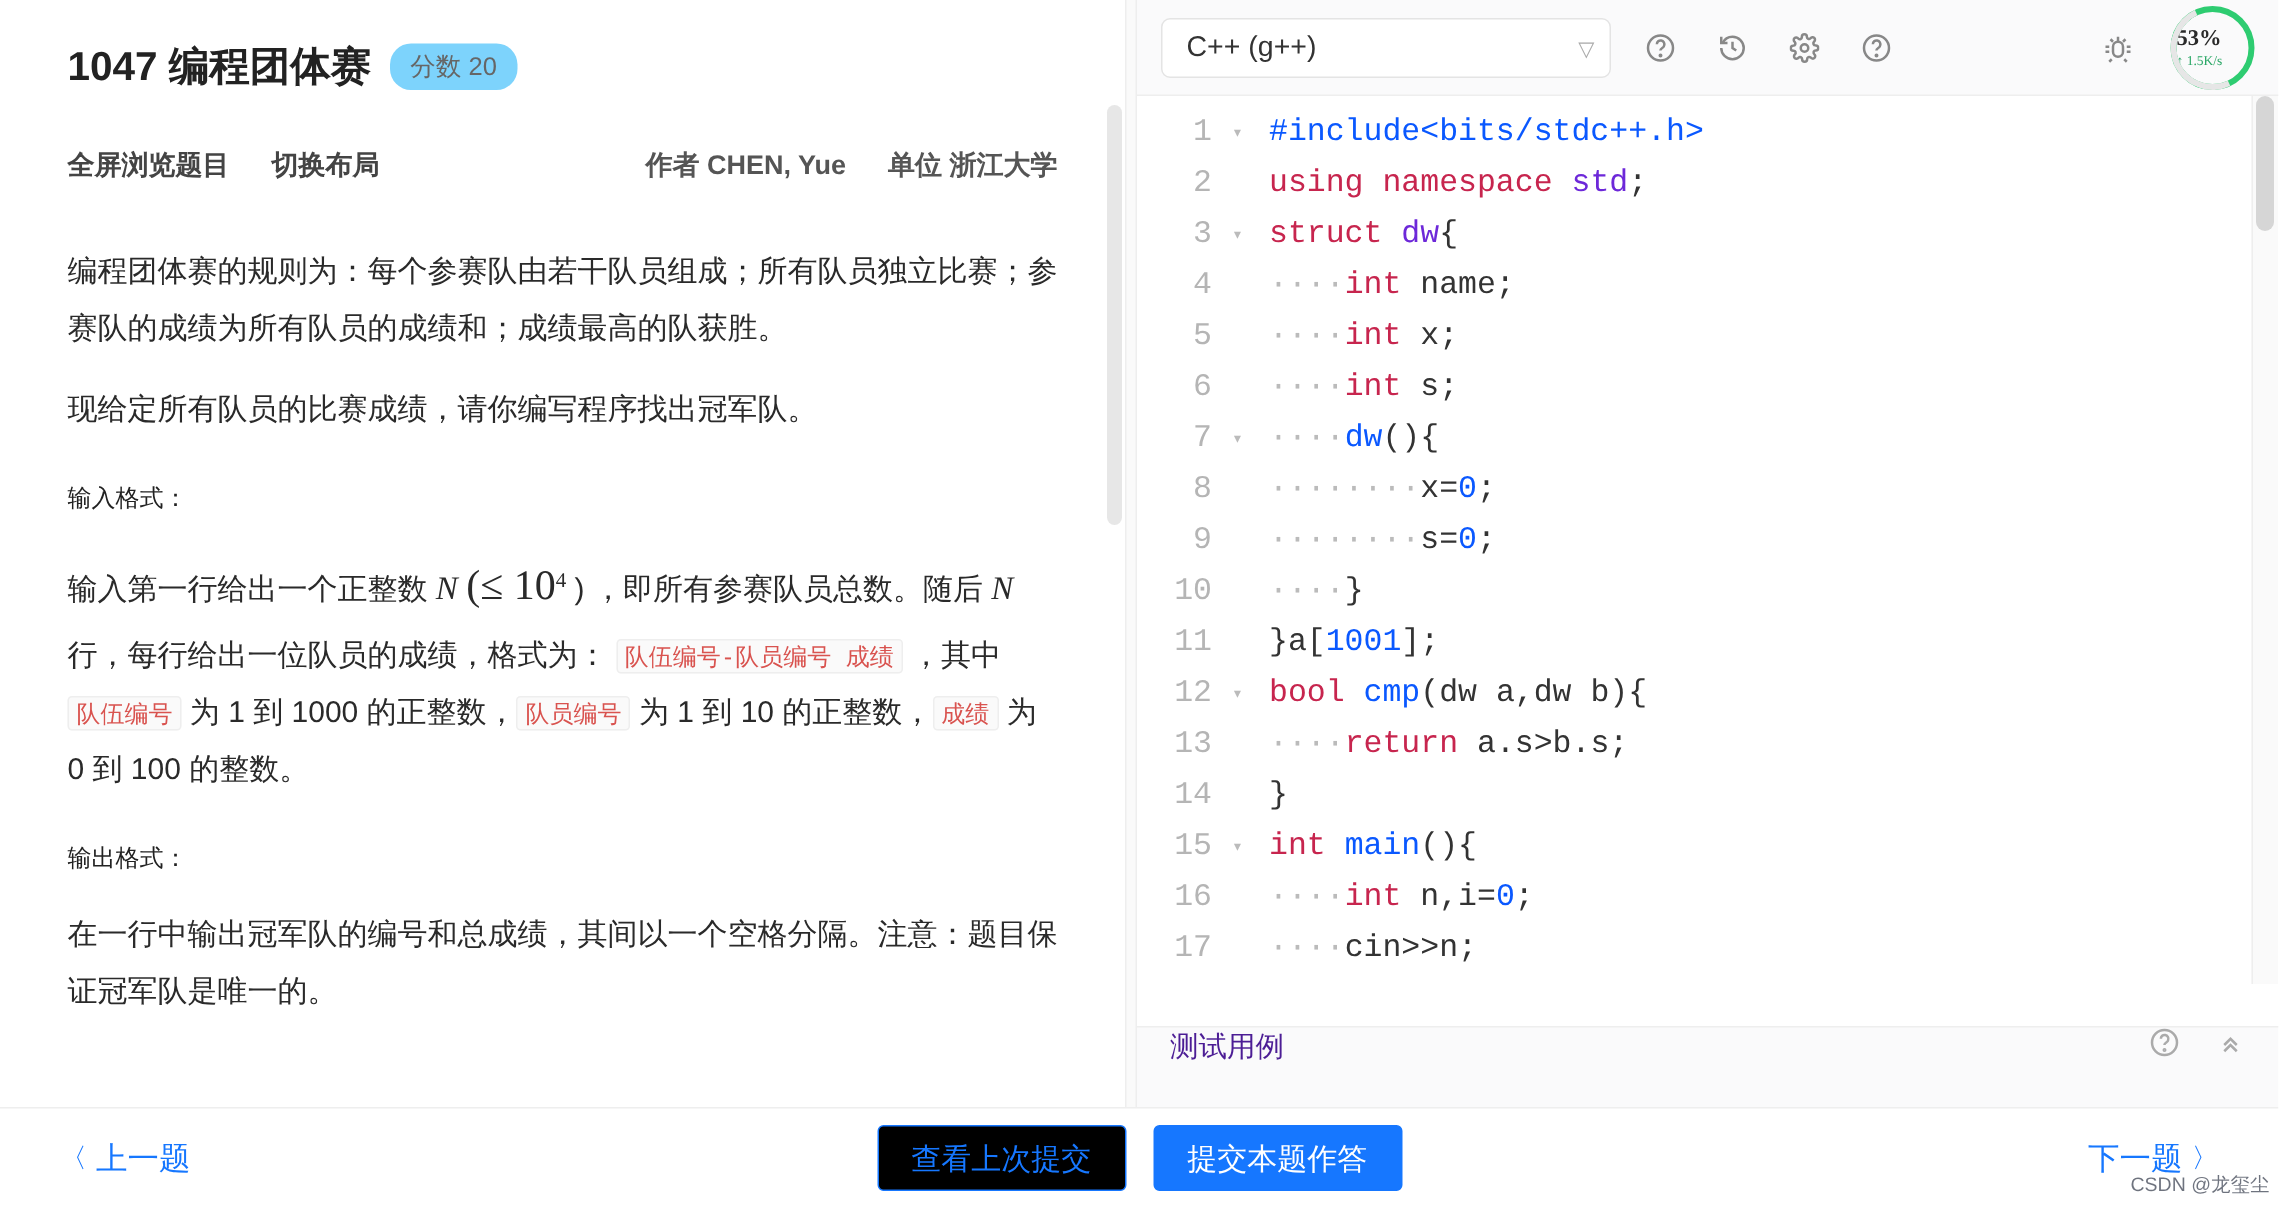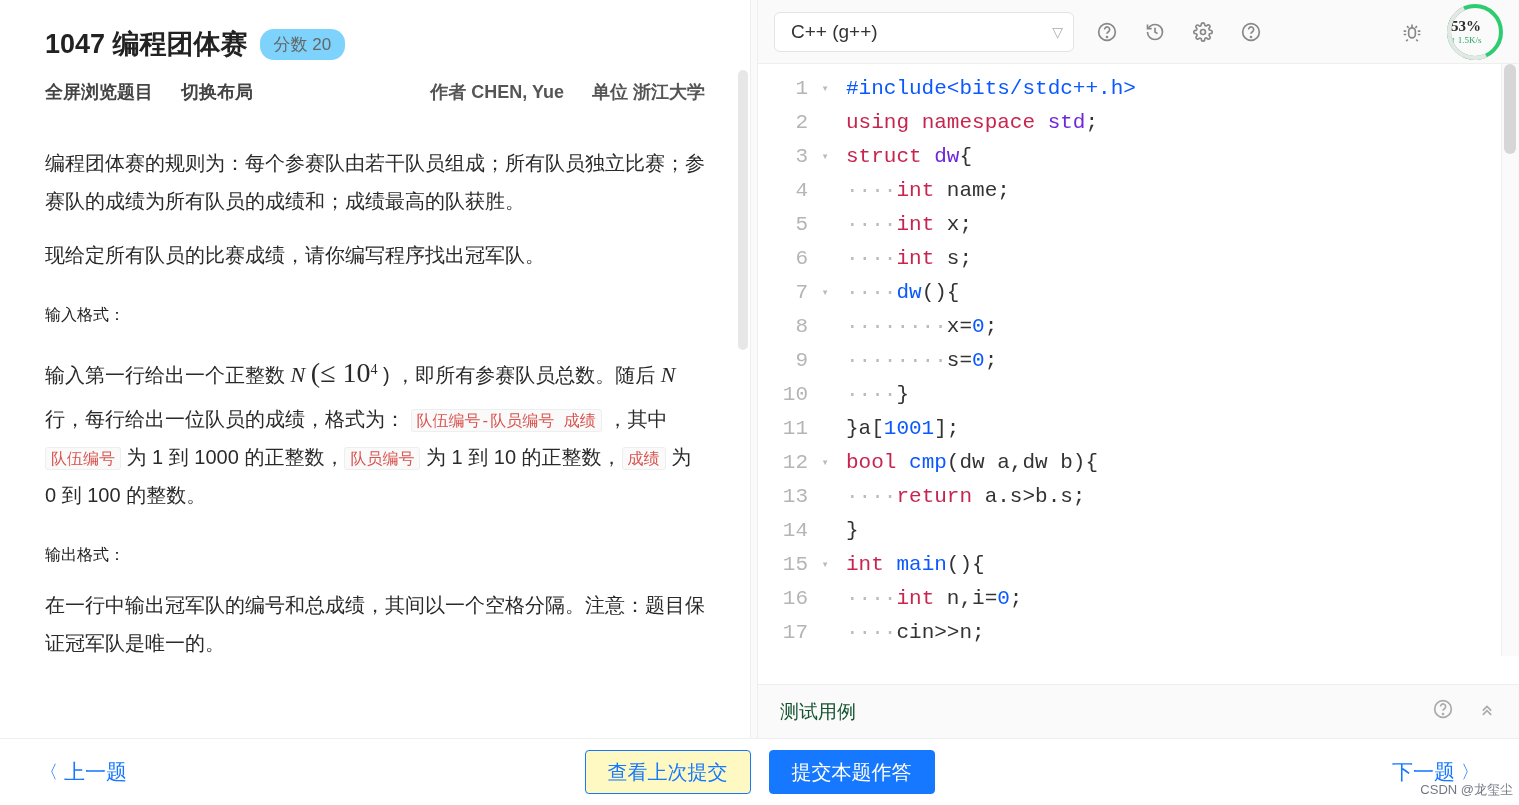"1047 编程团体赛" .phdr { margin-bottom: 18px -> 36px }
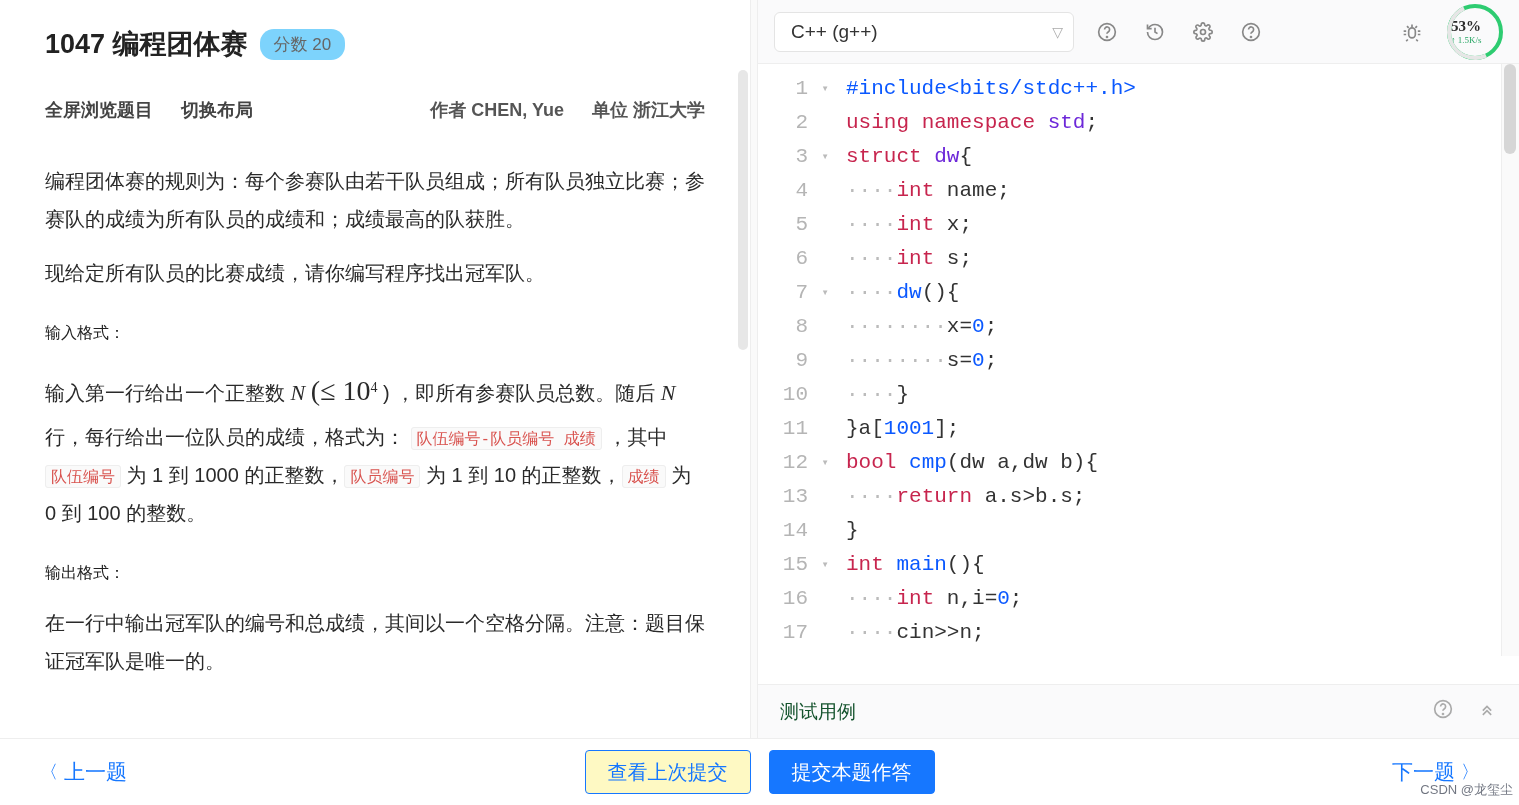"测试用例" .tests { align-items: center -> none; color: #14532d -> #4c1d95 }
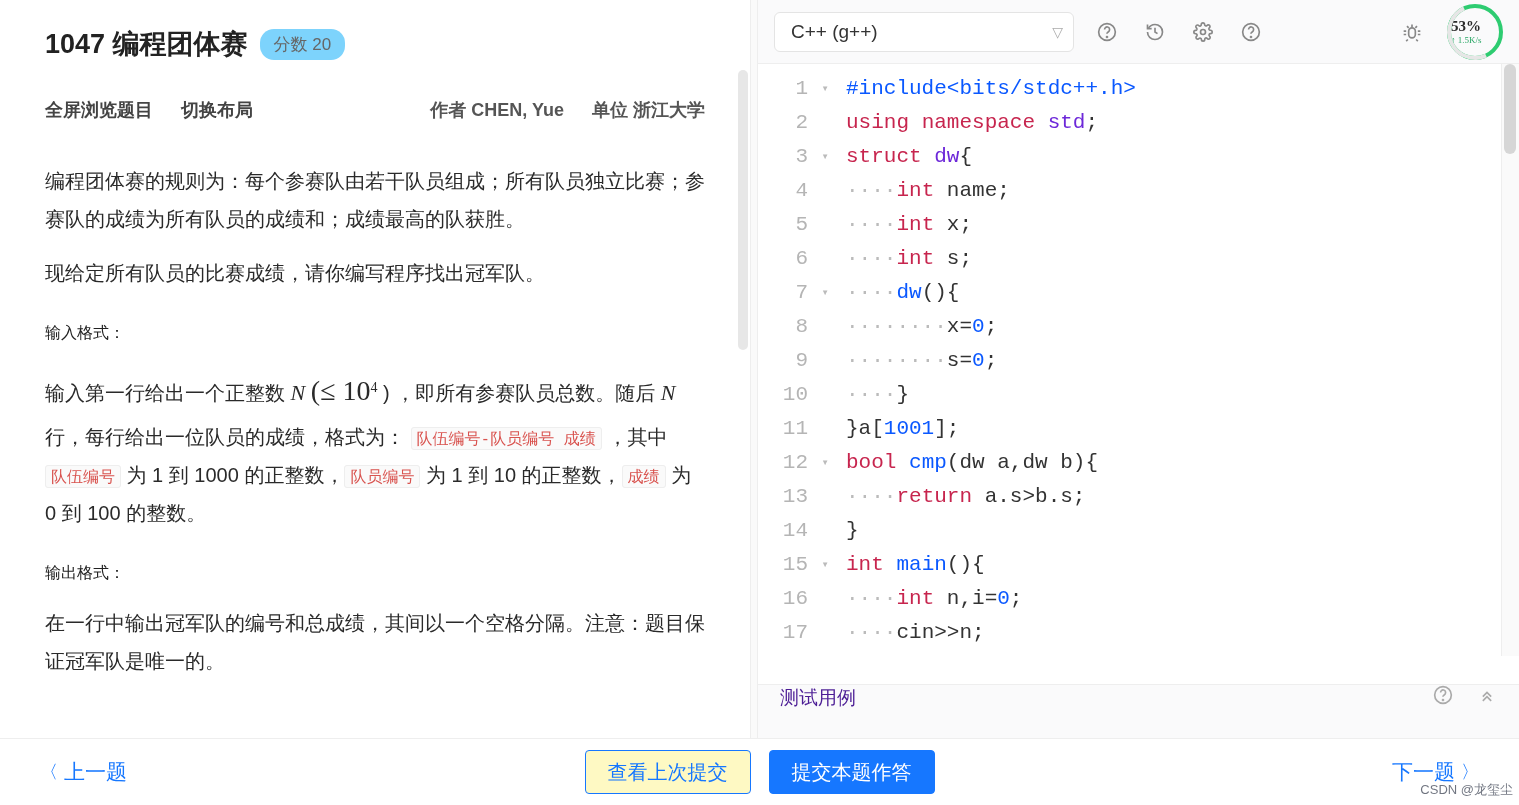"查看上次提交" .btn-outline { background: #fef9c3 -> #000000 }
